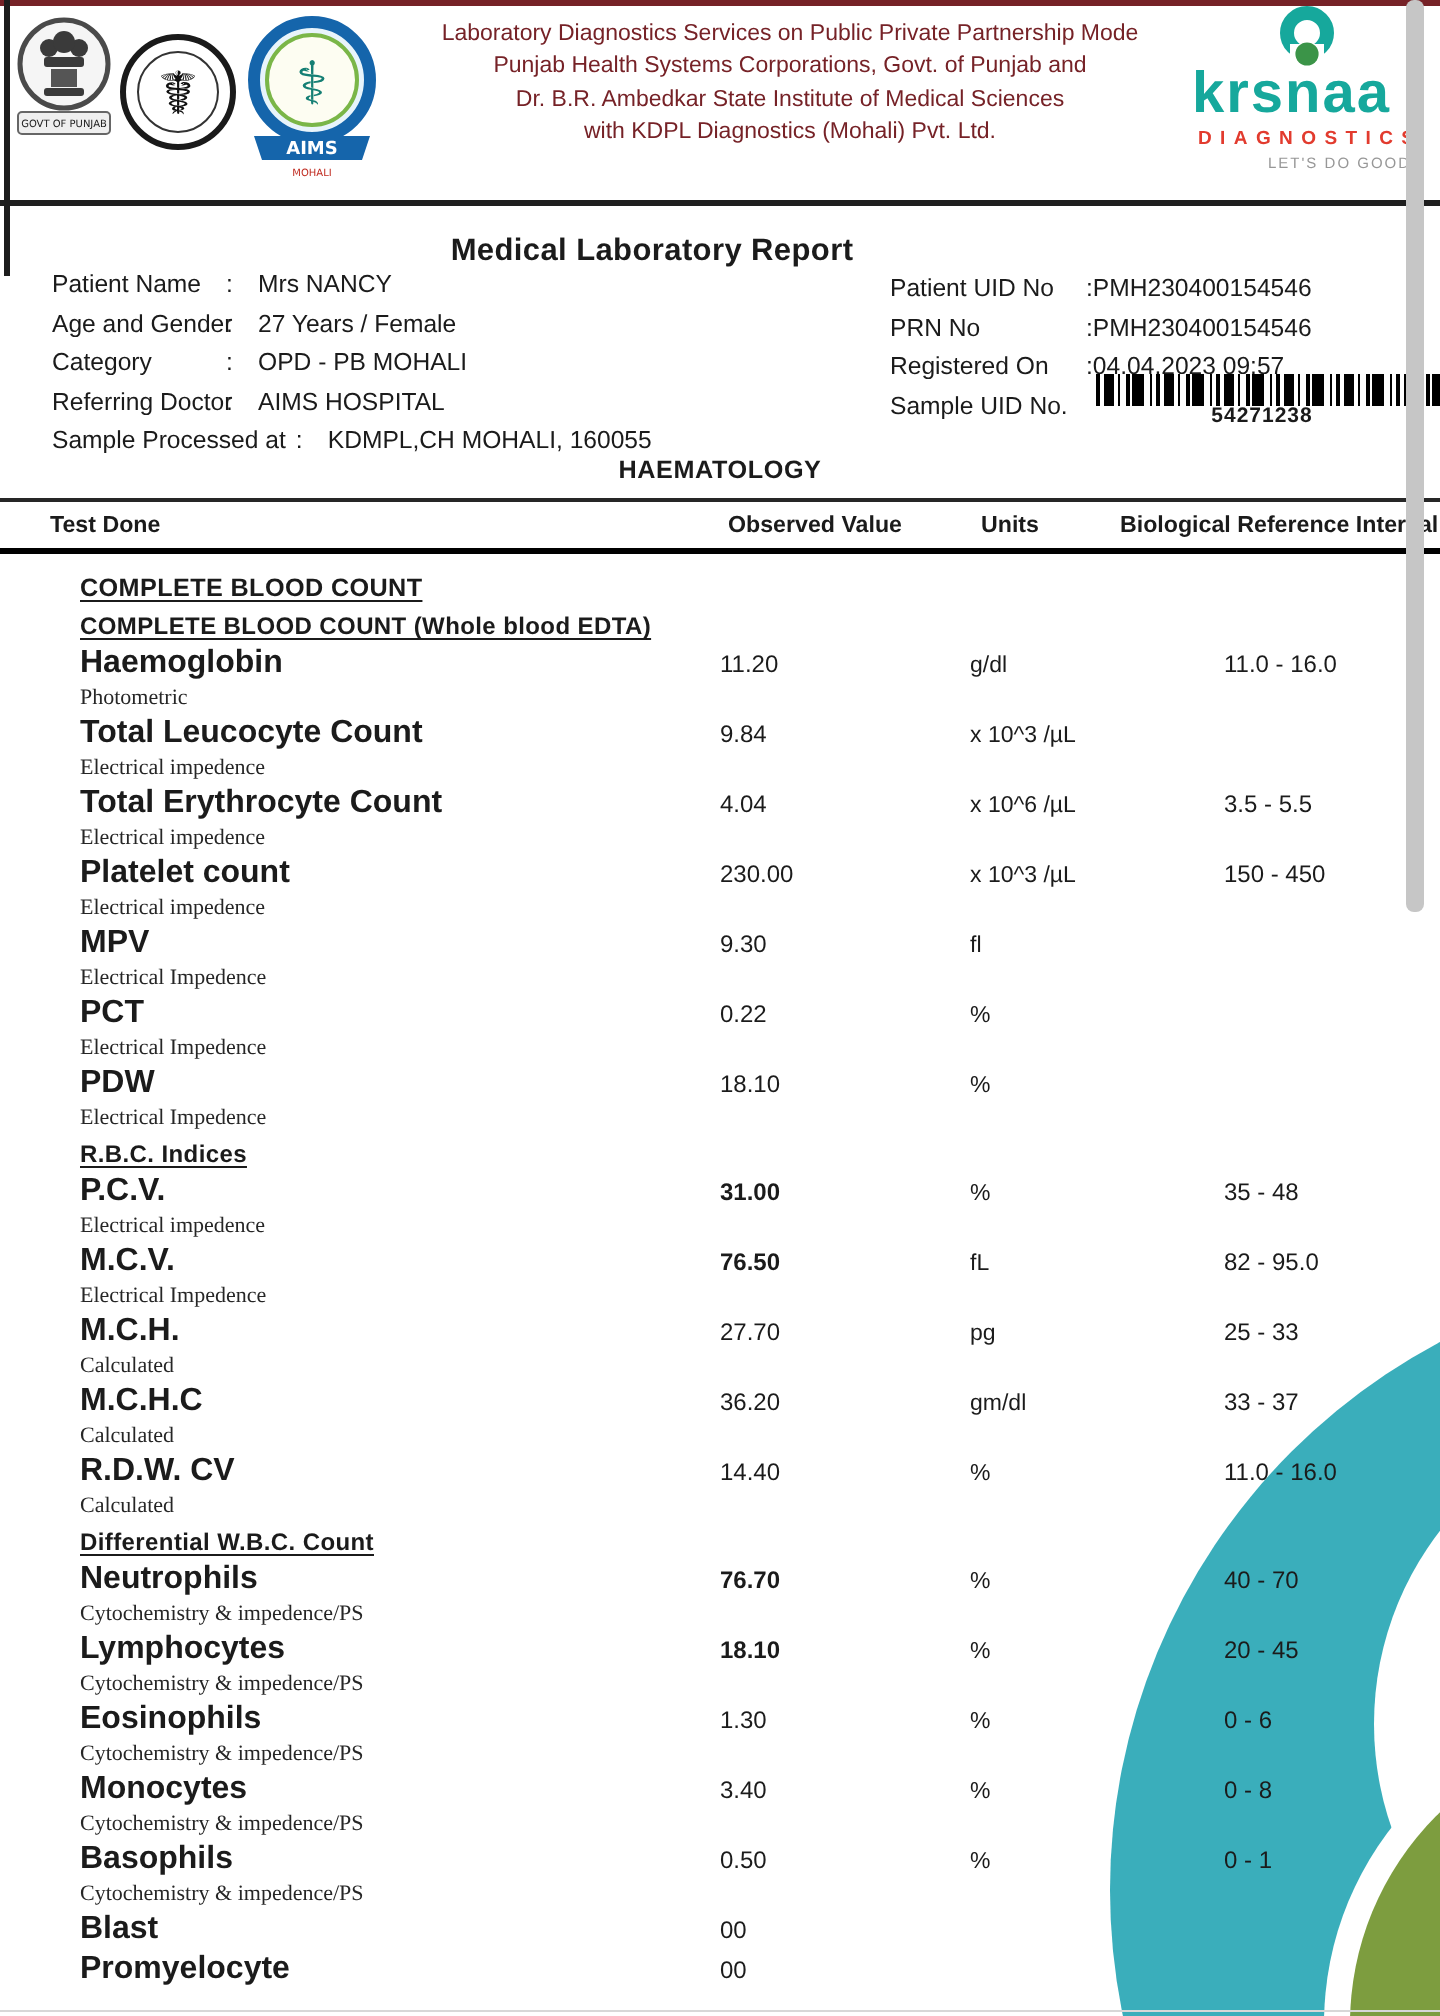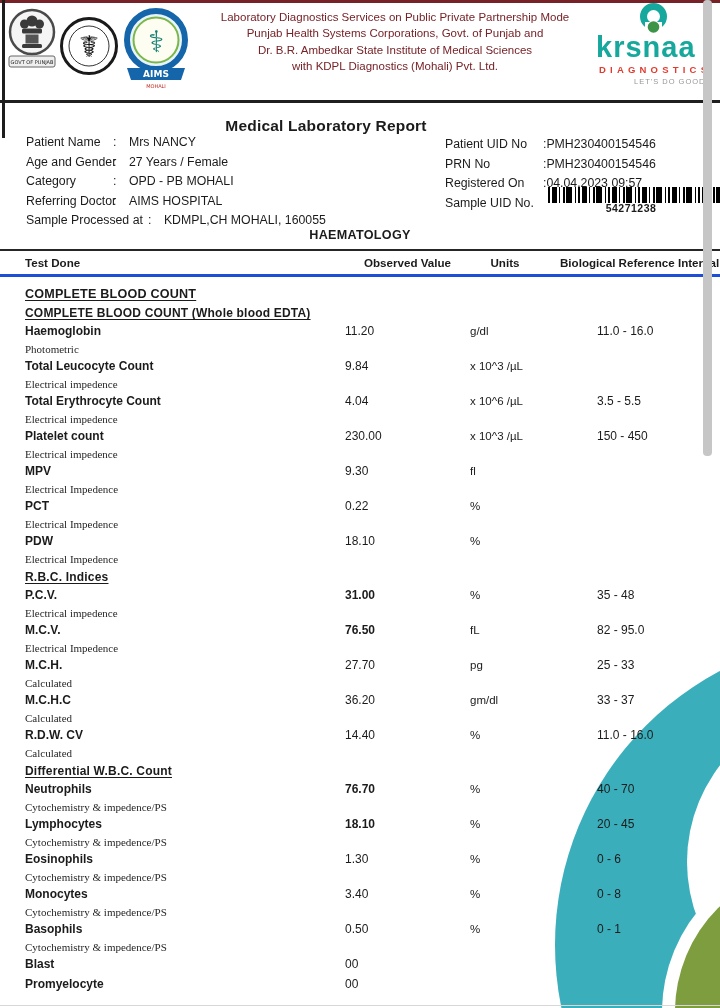"Test Done" .thead { border-bottom: 3px solid #1d4ed8 -> 3px solid #000000 }
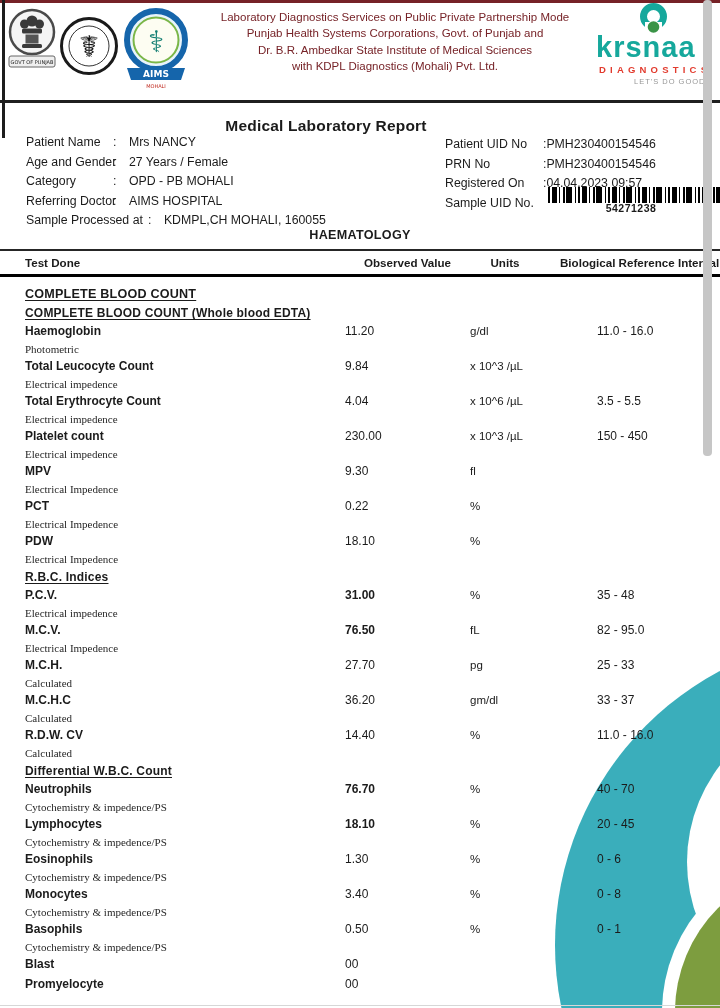"COMPLETE BLOOD COUNT" .rows { padding-left: 25px -> 40px }
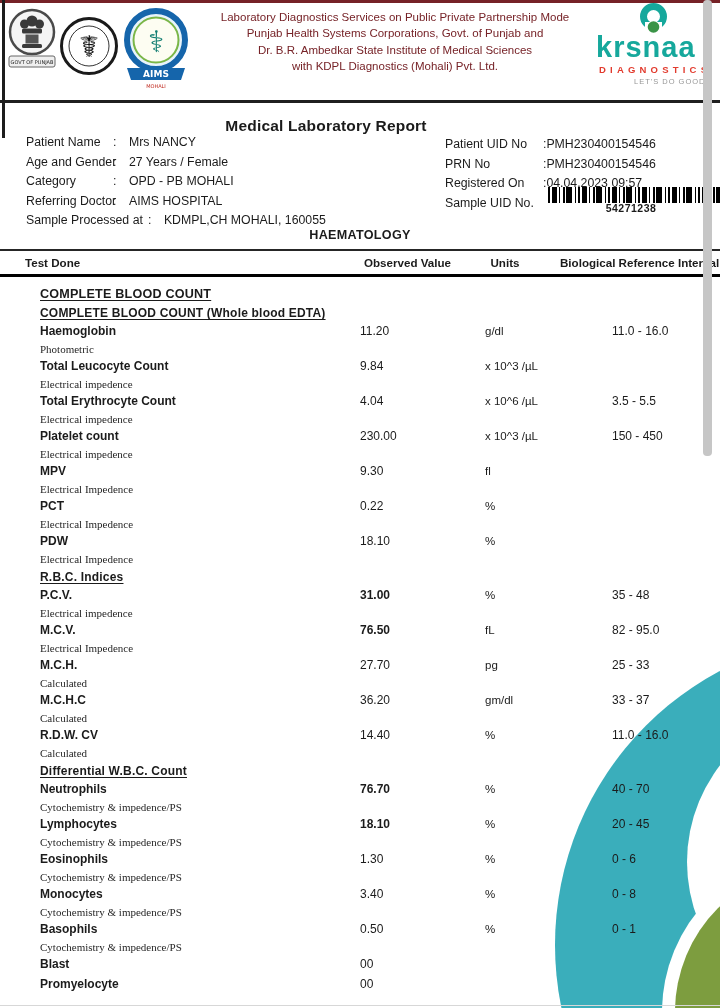"Haemoglobin" .tname { font-size: 12px -> 16px }
